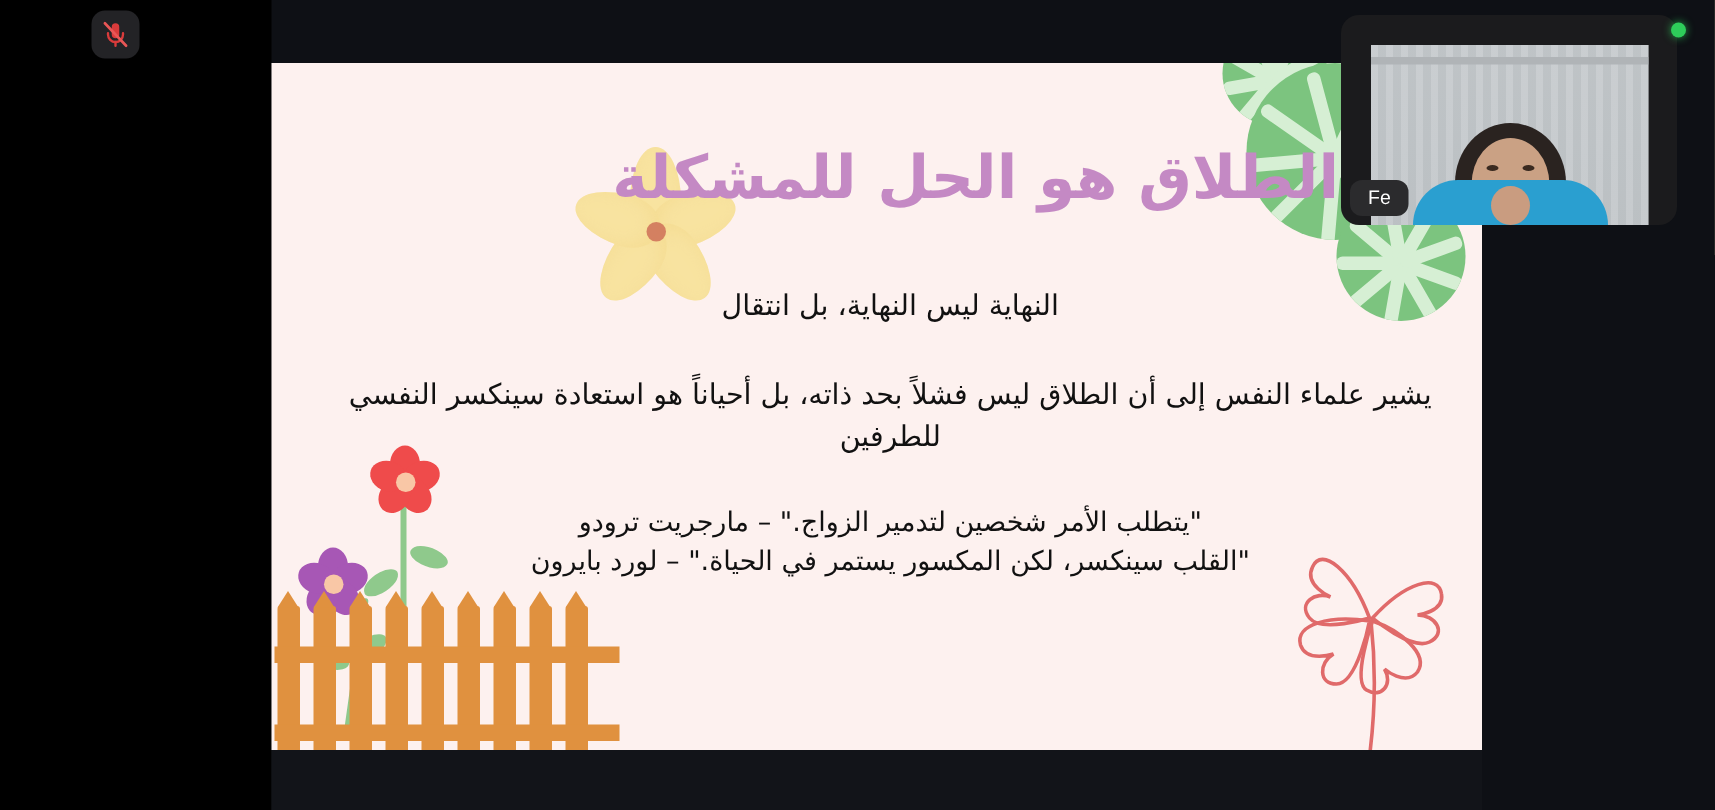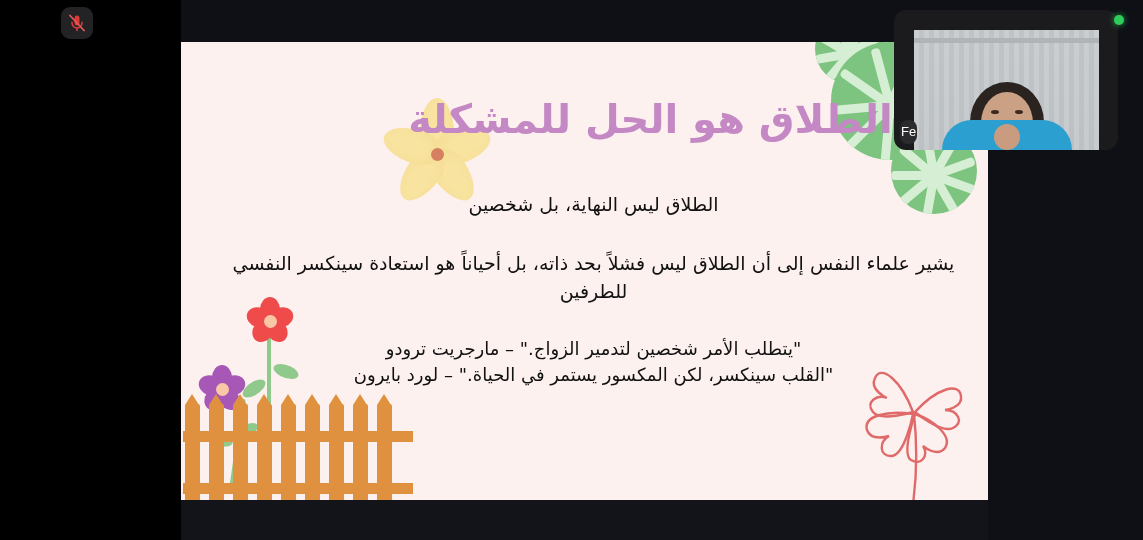"Fe" .name-pill { padding: 3px 1px -> 3px 12px }
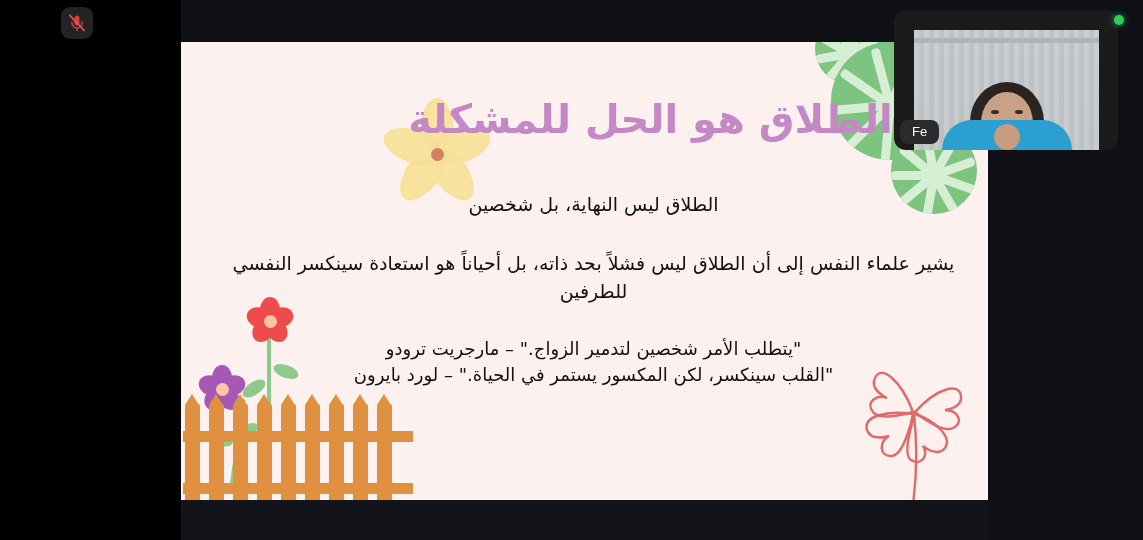"الطلاق ليس النهاية، بل شخصين" div.line-lead { text: الطلاق ليس النهاية، بل شخصين -> النهاية ليس النهاية، بل انتقال }
